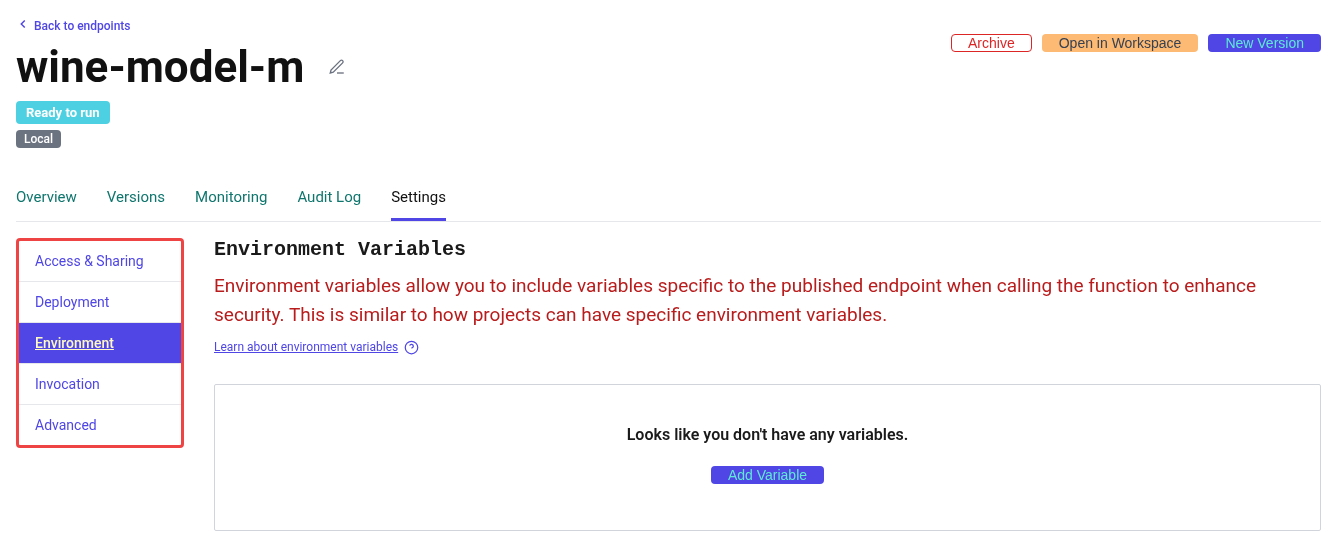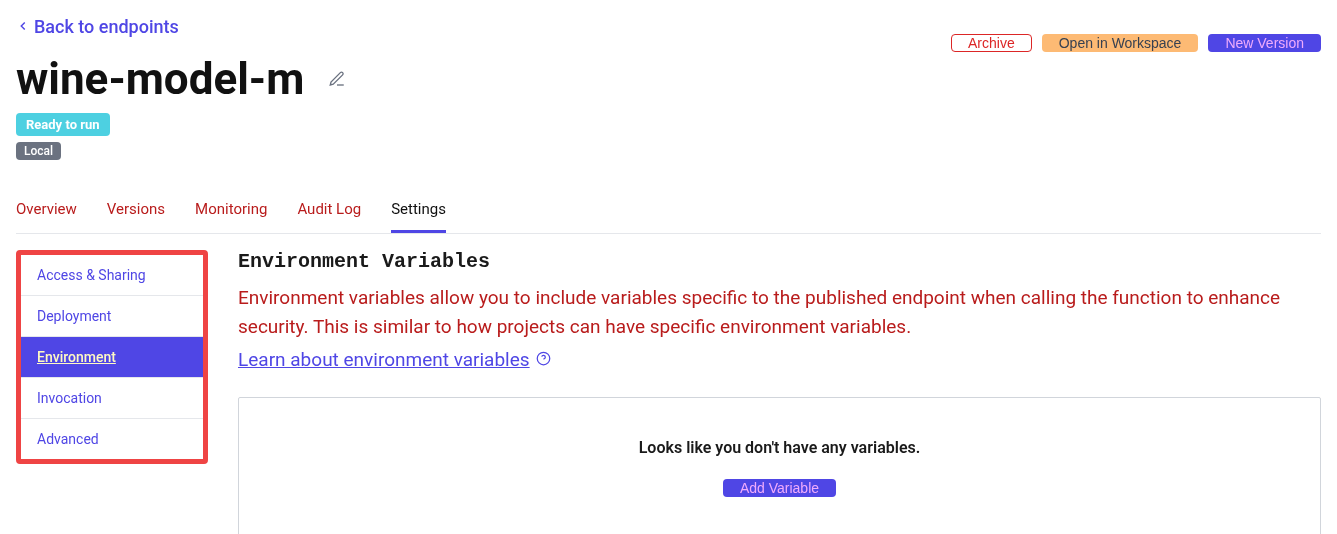"Back to endpoints" .back-link { font-size: 18px -> 12px; margin-bottom: 16px -> 7px }
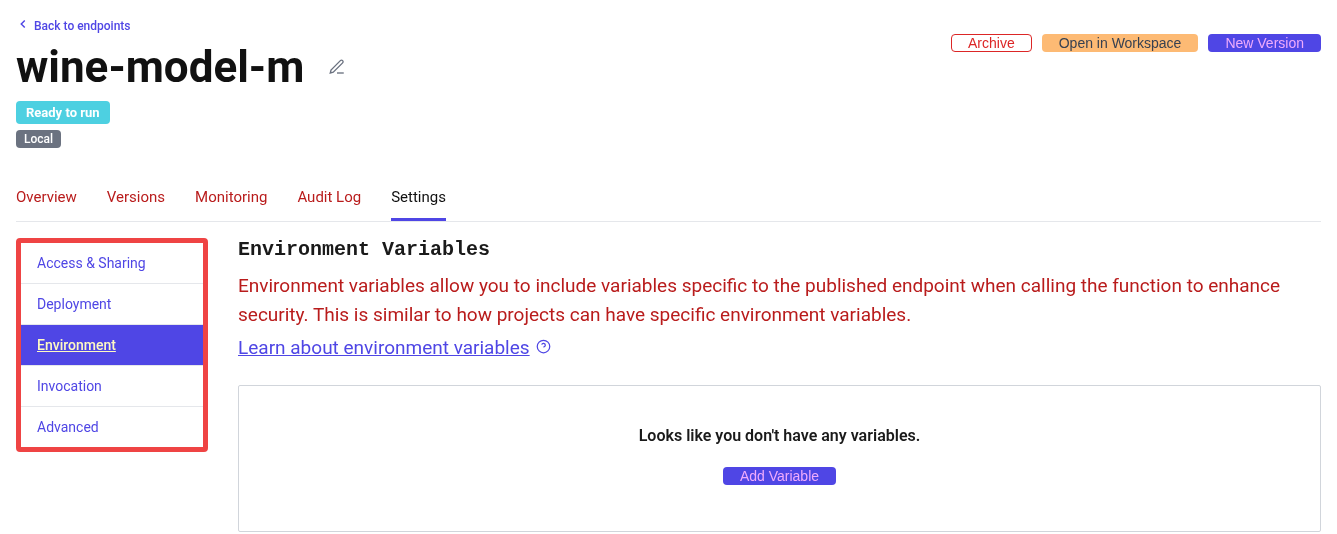"New Version" .btn-primary { color: #f0abfc -> #5eead4 }
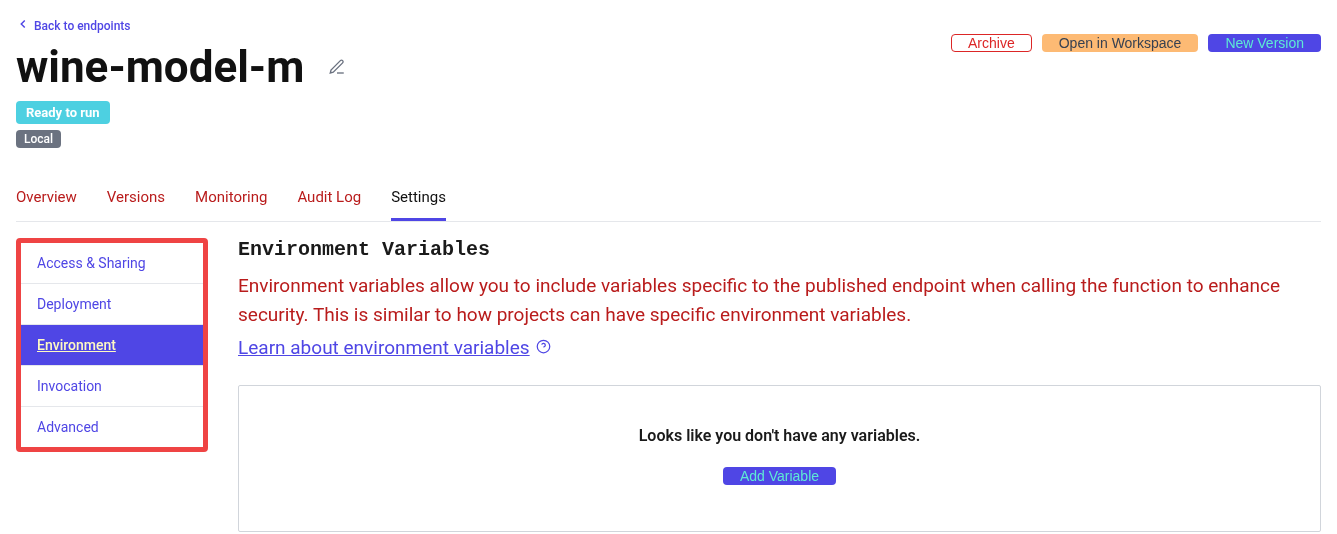"Overview" .tab { color: #b91c1c -> #0f766e }
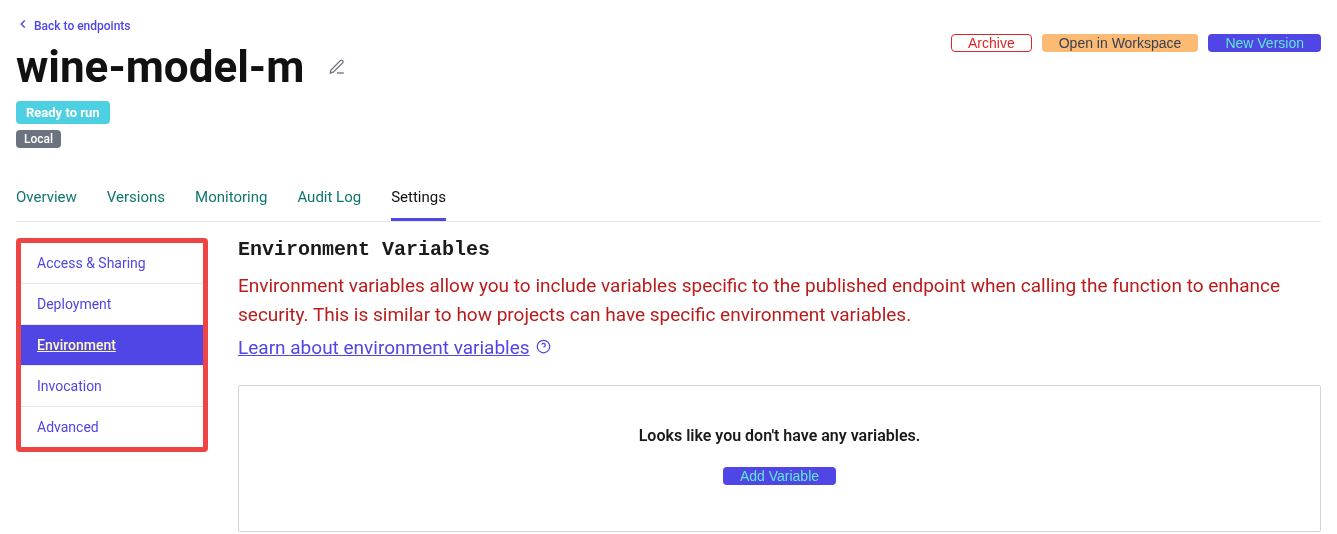"Access & Sharing" .side-nav { border: 5px solid #ef4444 -> 3px solid #ef4444; width: 192px -> 168px }
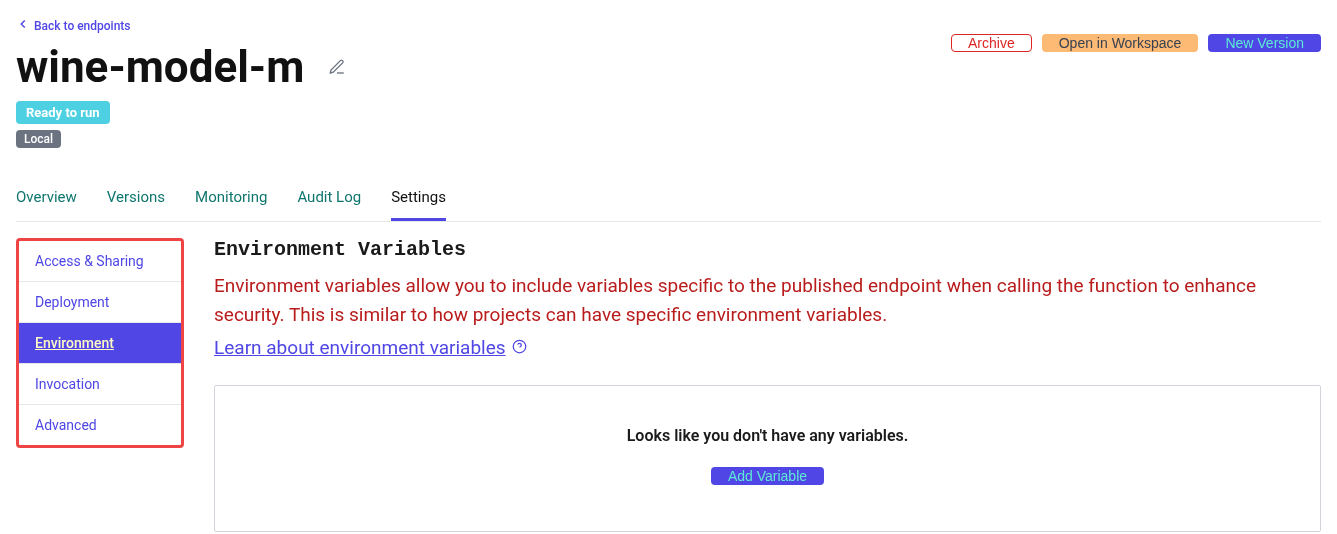"Learn about environment variables" .learn-link { font-size: 19px -> 12px }
